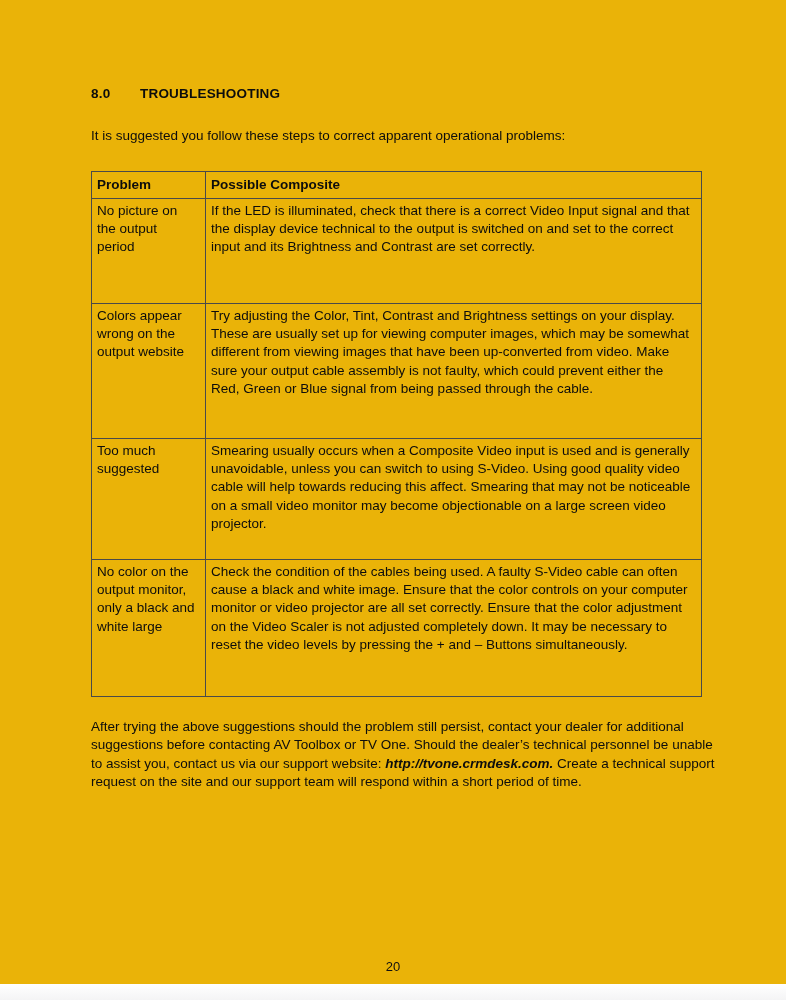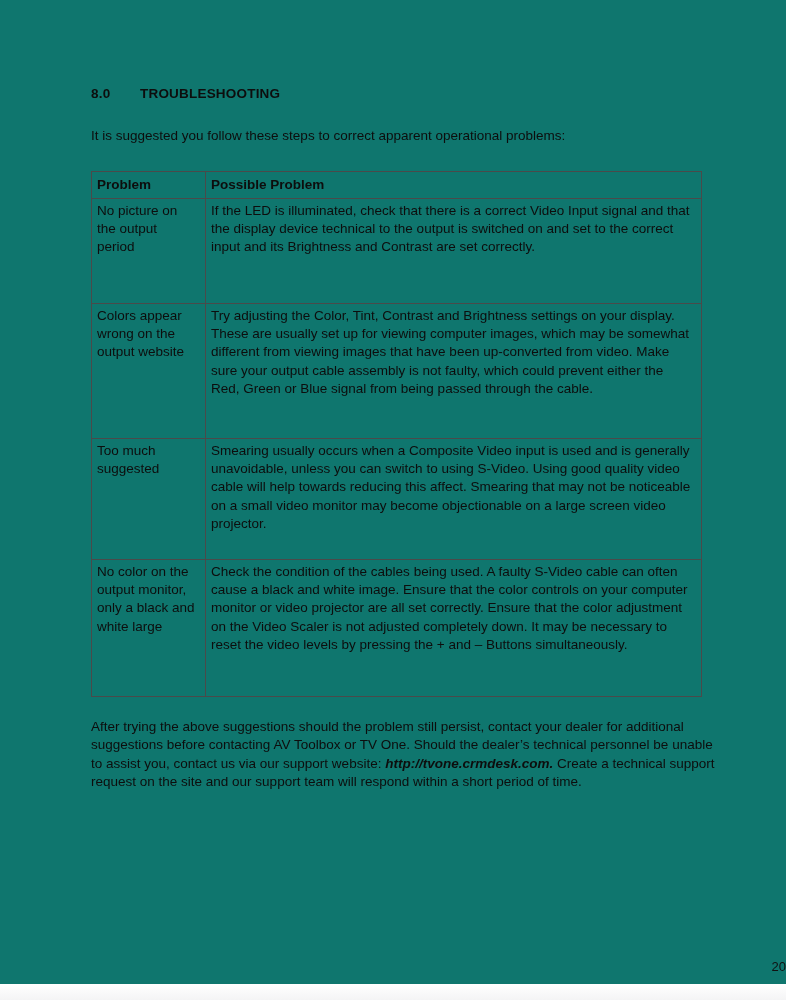"8.0 TROUBLESHOOTING" .page { background: #0f766e -> #eab308 }
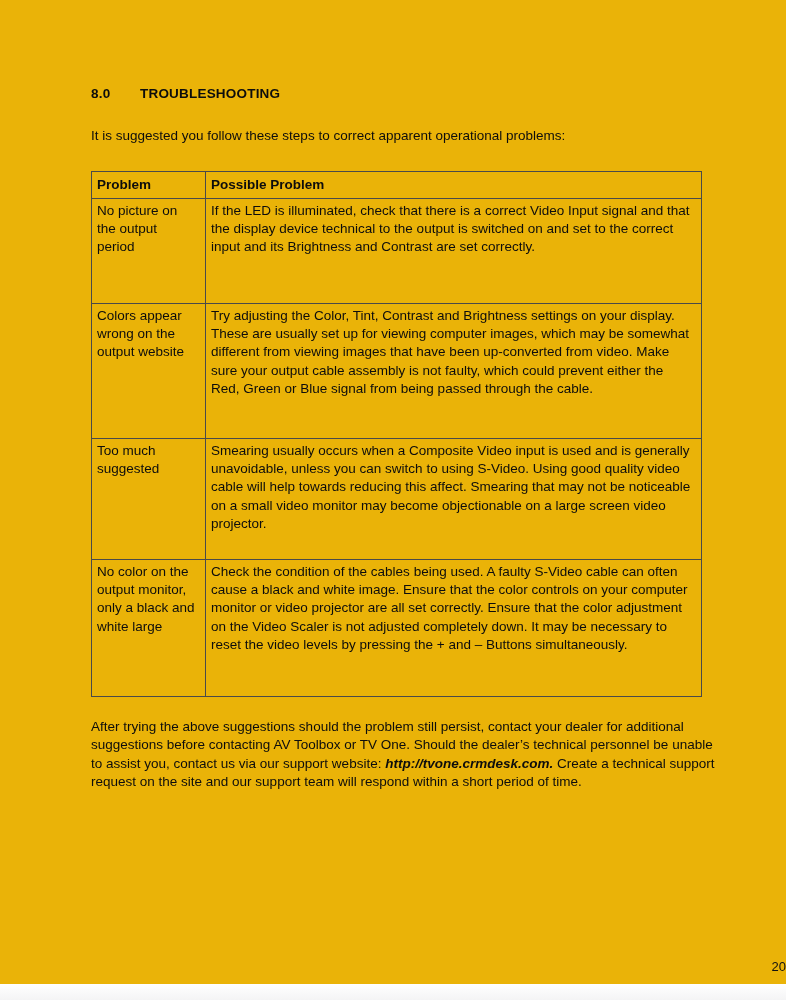"Possible Problem" th { text: Problem -> Composite }
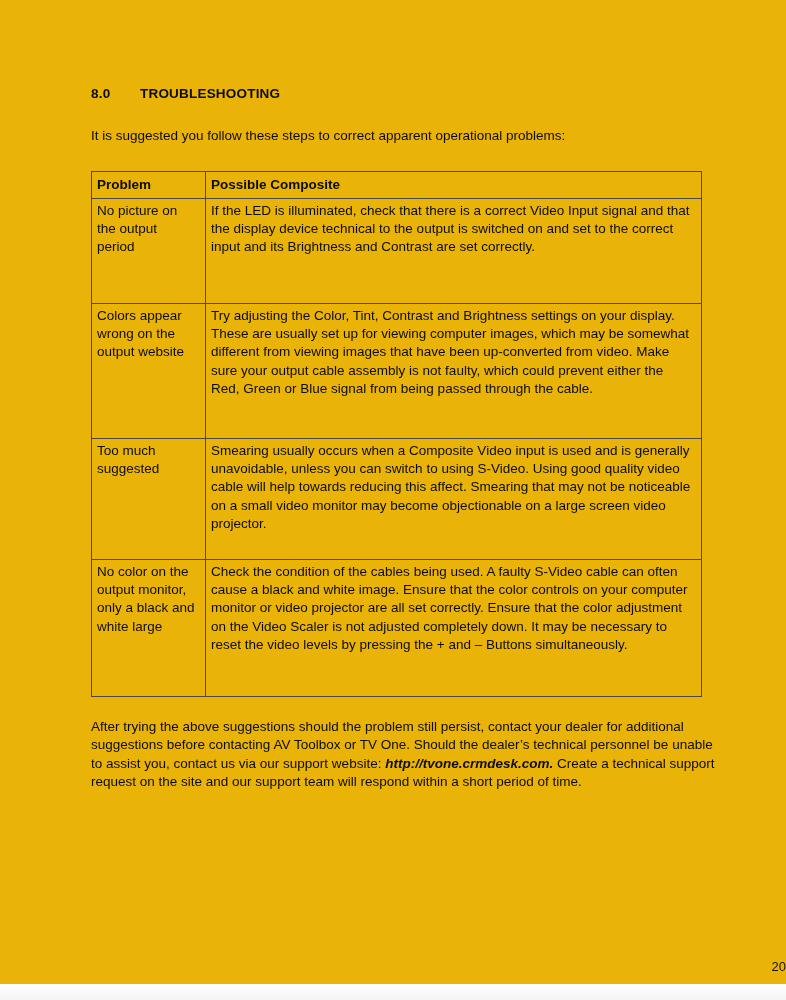"20" .page-number { text-align: right -> center }
